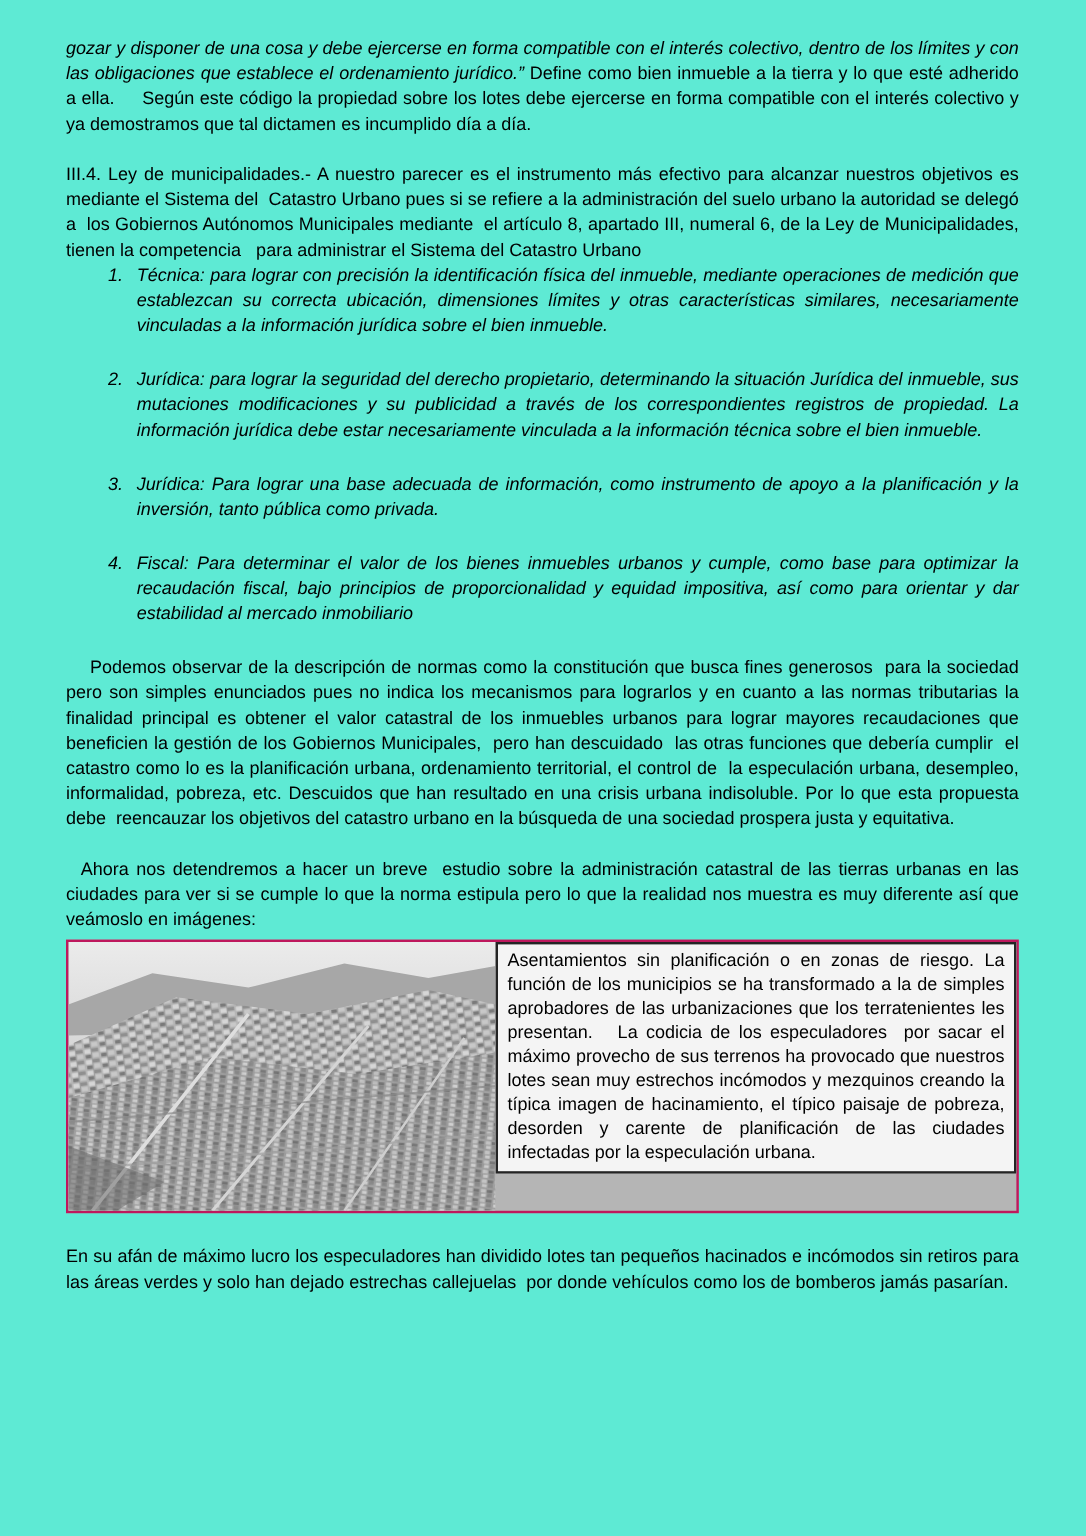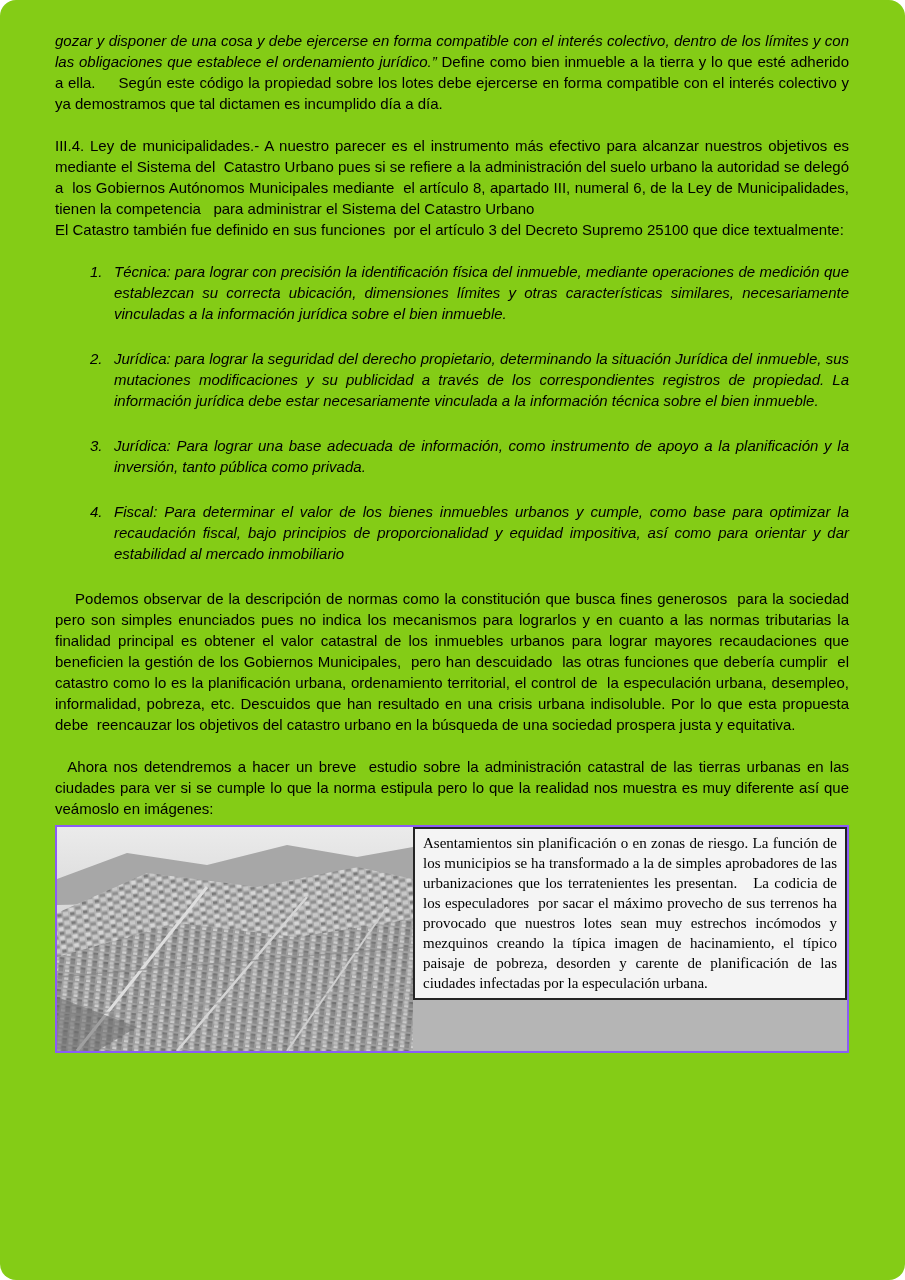"gozar y disponer de una" .page { background: #84cc16 -> #5eead4; border-radius: 16px -> none }
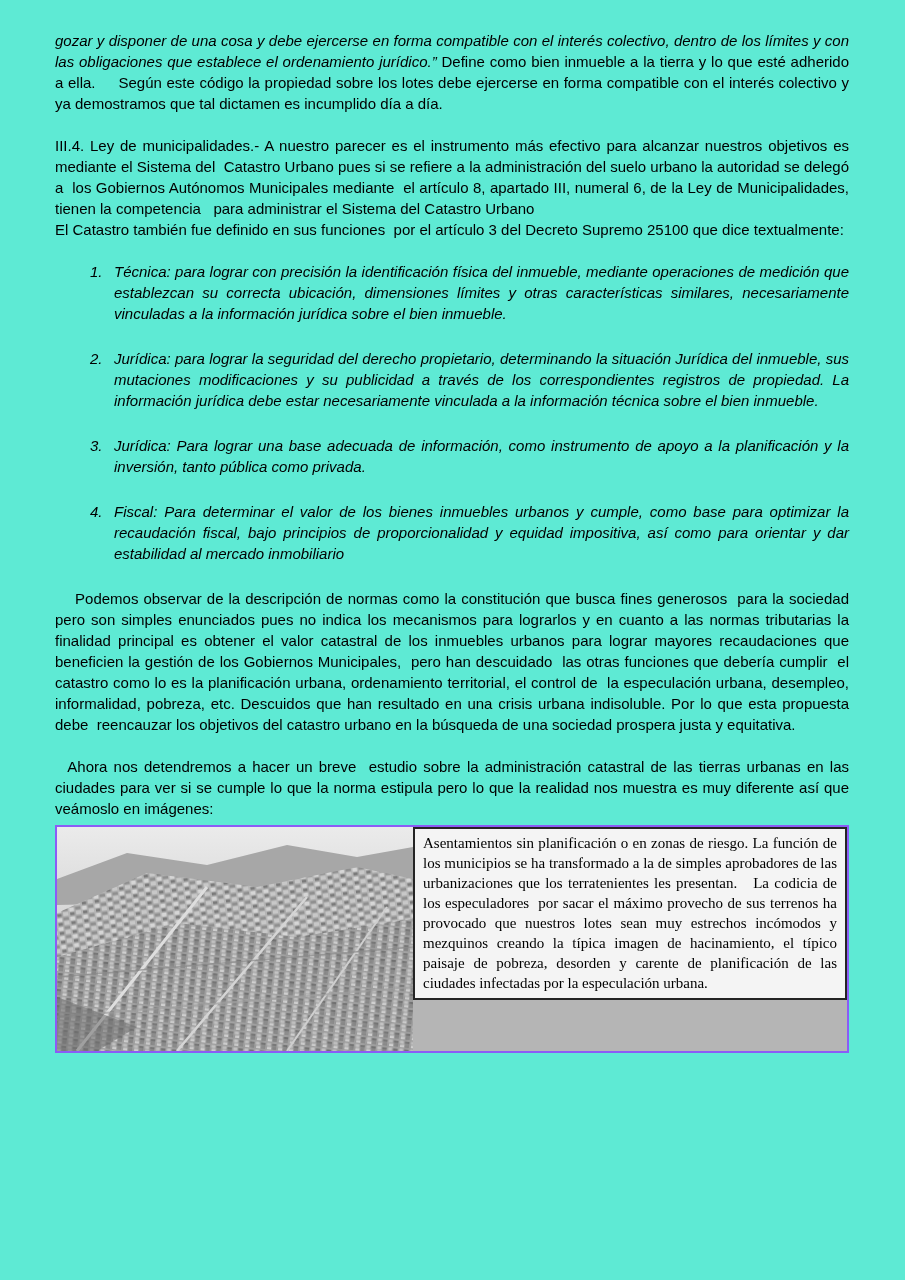"El Catastro también fue definido" p.para { html: <p><span>El Catastro también fue definido en sus funciones por el artículo 3 del Decreto Supremo 25100 que dice textualmente:</span></p> -> none }
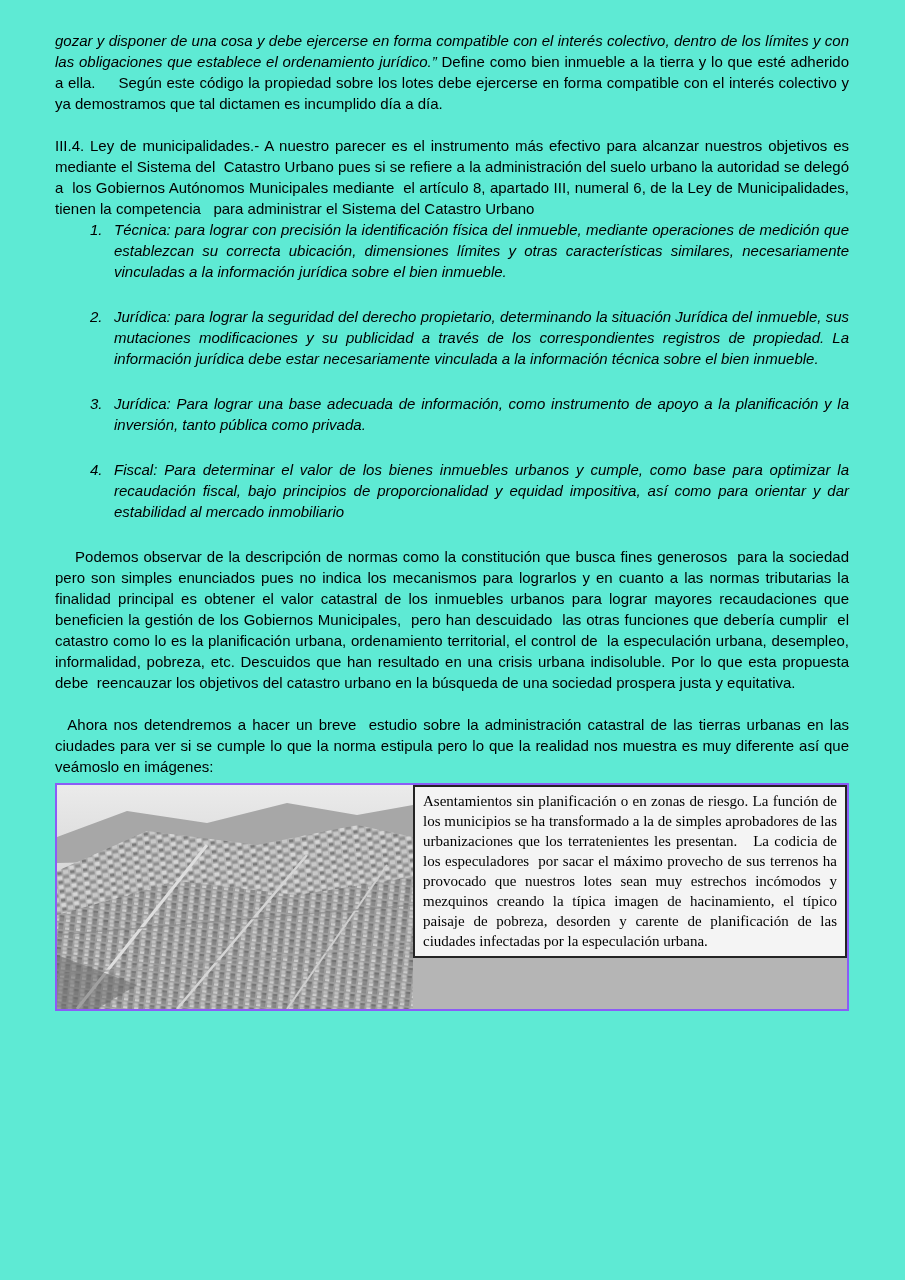"Asentamientos sin planificación o en" .figure { border: 2px solid #8b5cf6 -> 2px solid #be185d; font-family: Liberation Serif, serif -> none }
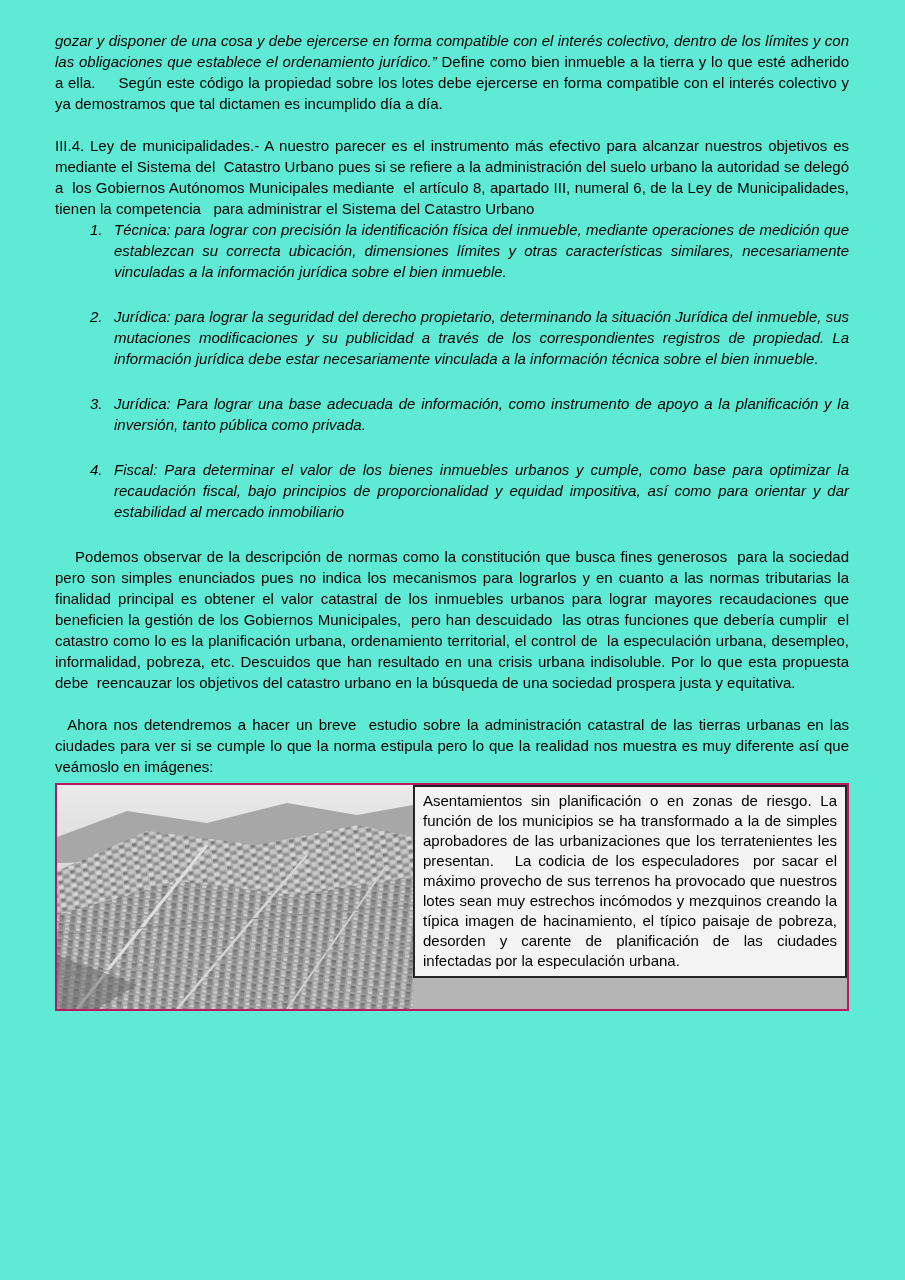"En su afán de máximo" p.para { html: none -> <p><span>En su afán de máximo lucro los especuladores han dividido lotes tan pequeños hacinados e incómodos sin retiros para las áreas verdes y solo han dejado estrechas callejuelas por donde vehículos como los de bomberos jamás pasarían.</span></p> }
